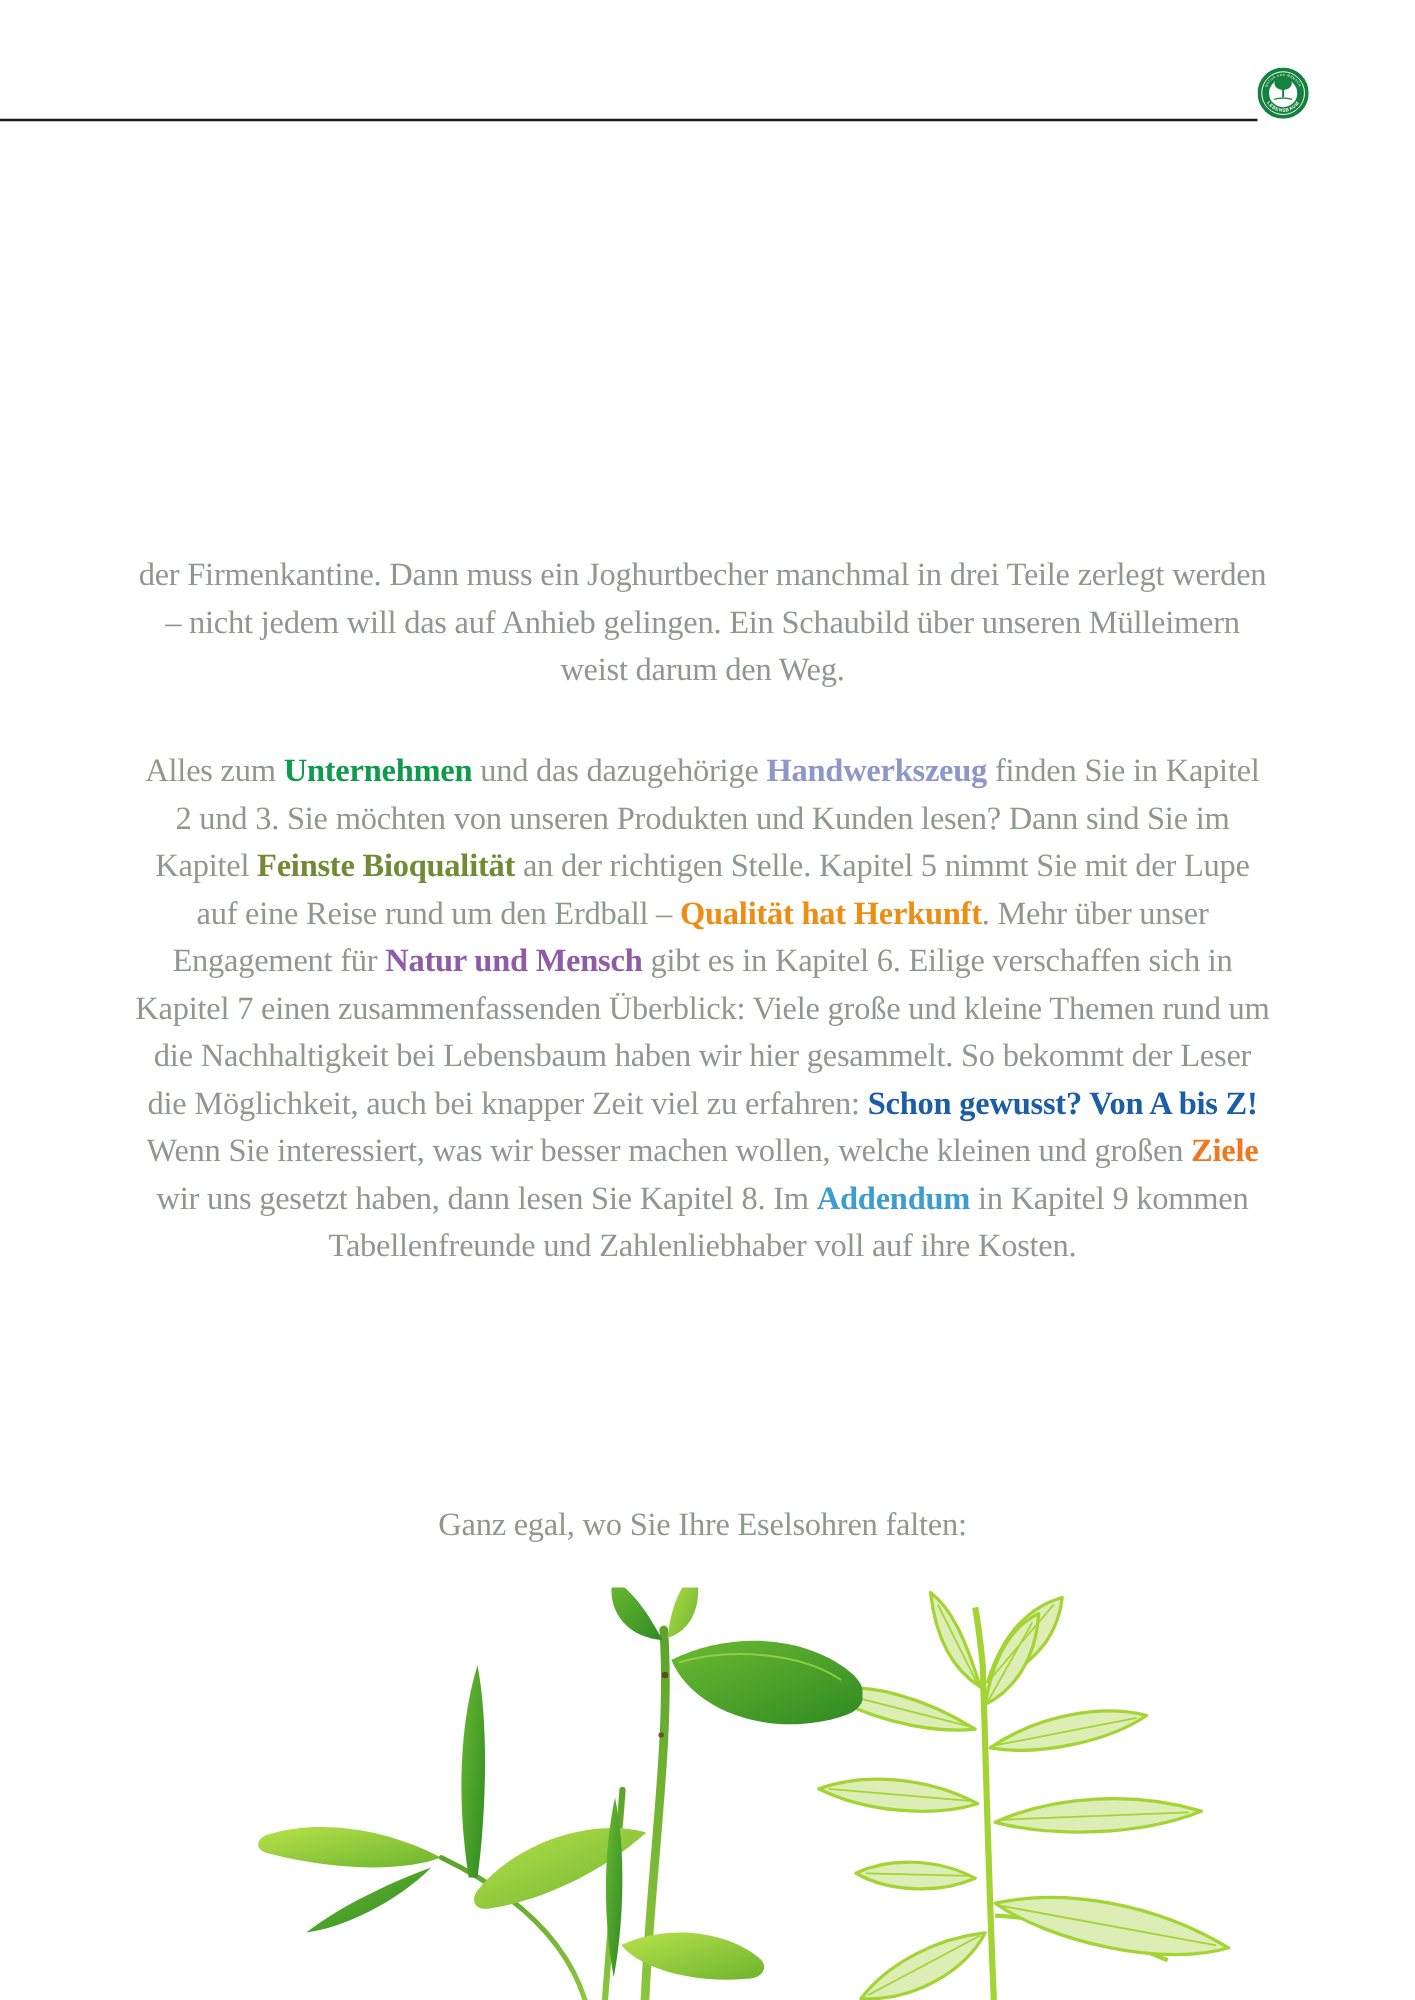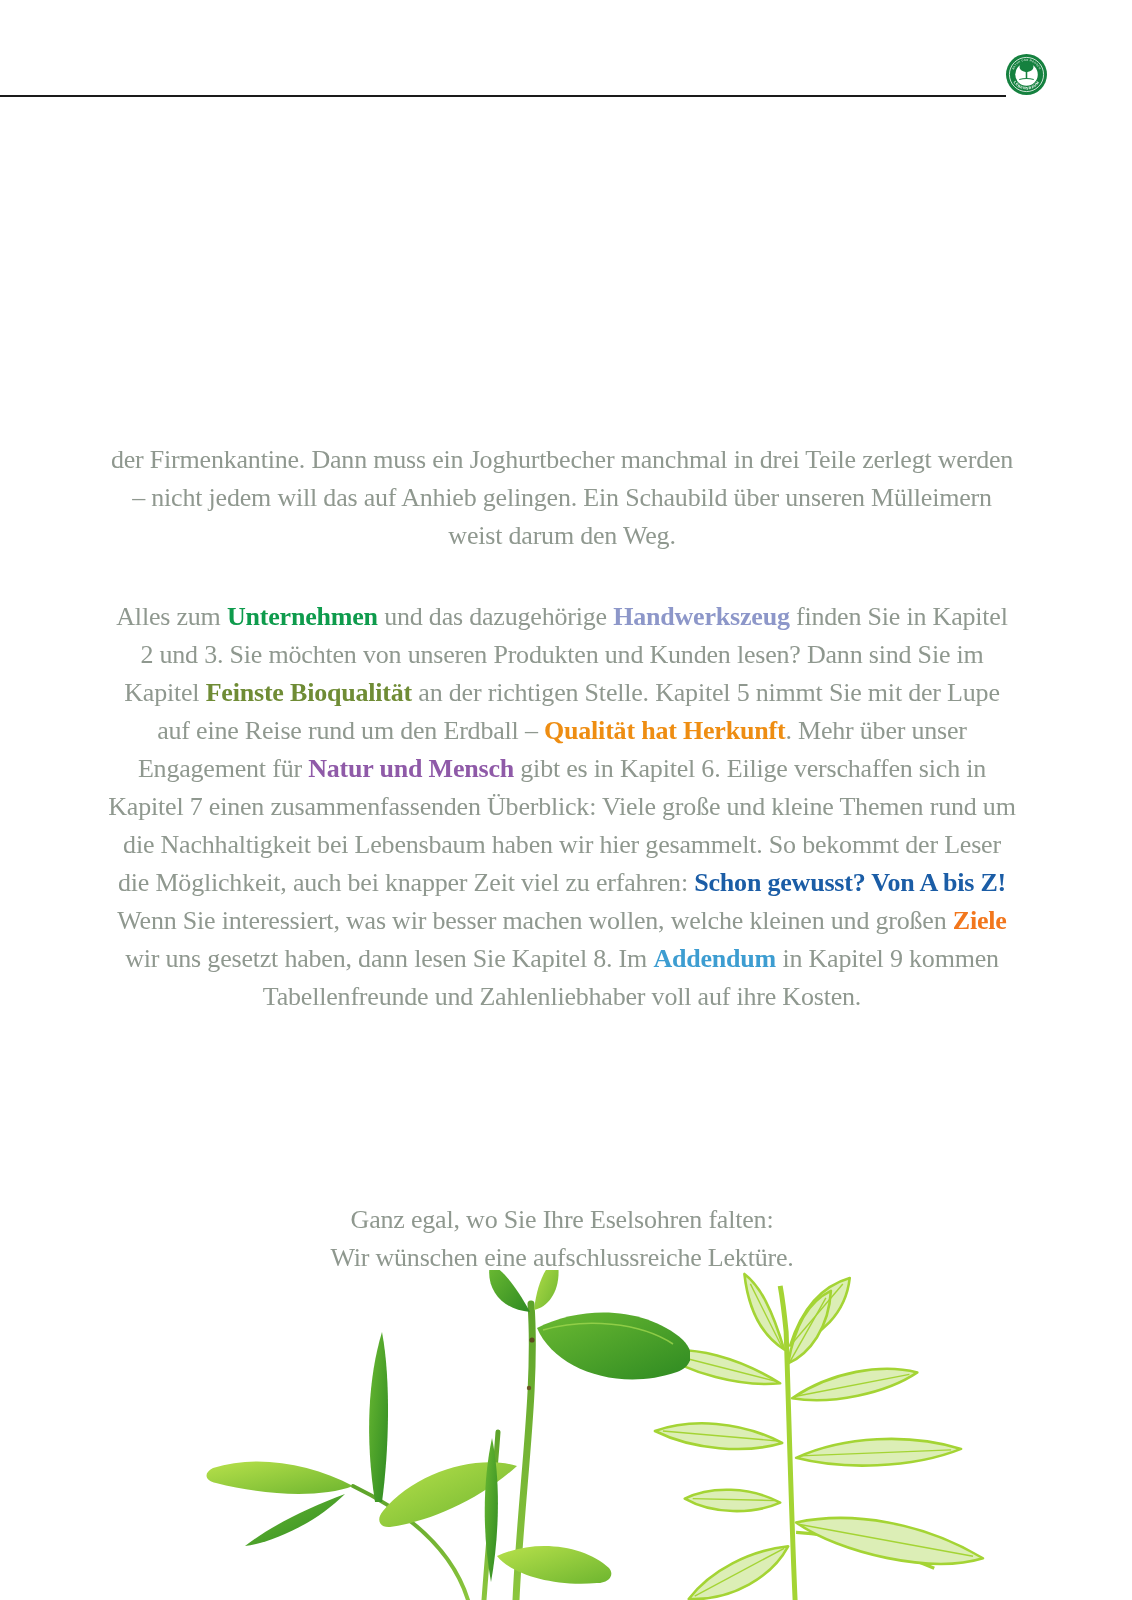"Wir wünschen eine aufschlussreiche" span { html: <span>Wir wünschen eine aufschlussreiche Lektüre.</span> -> none }
